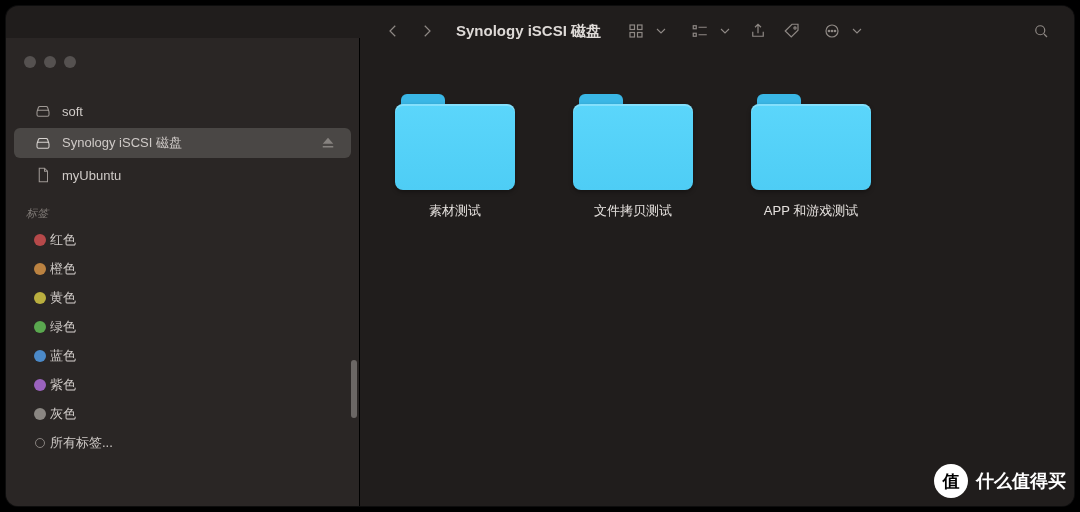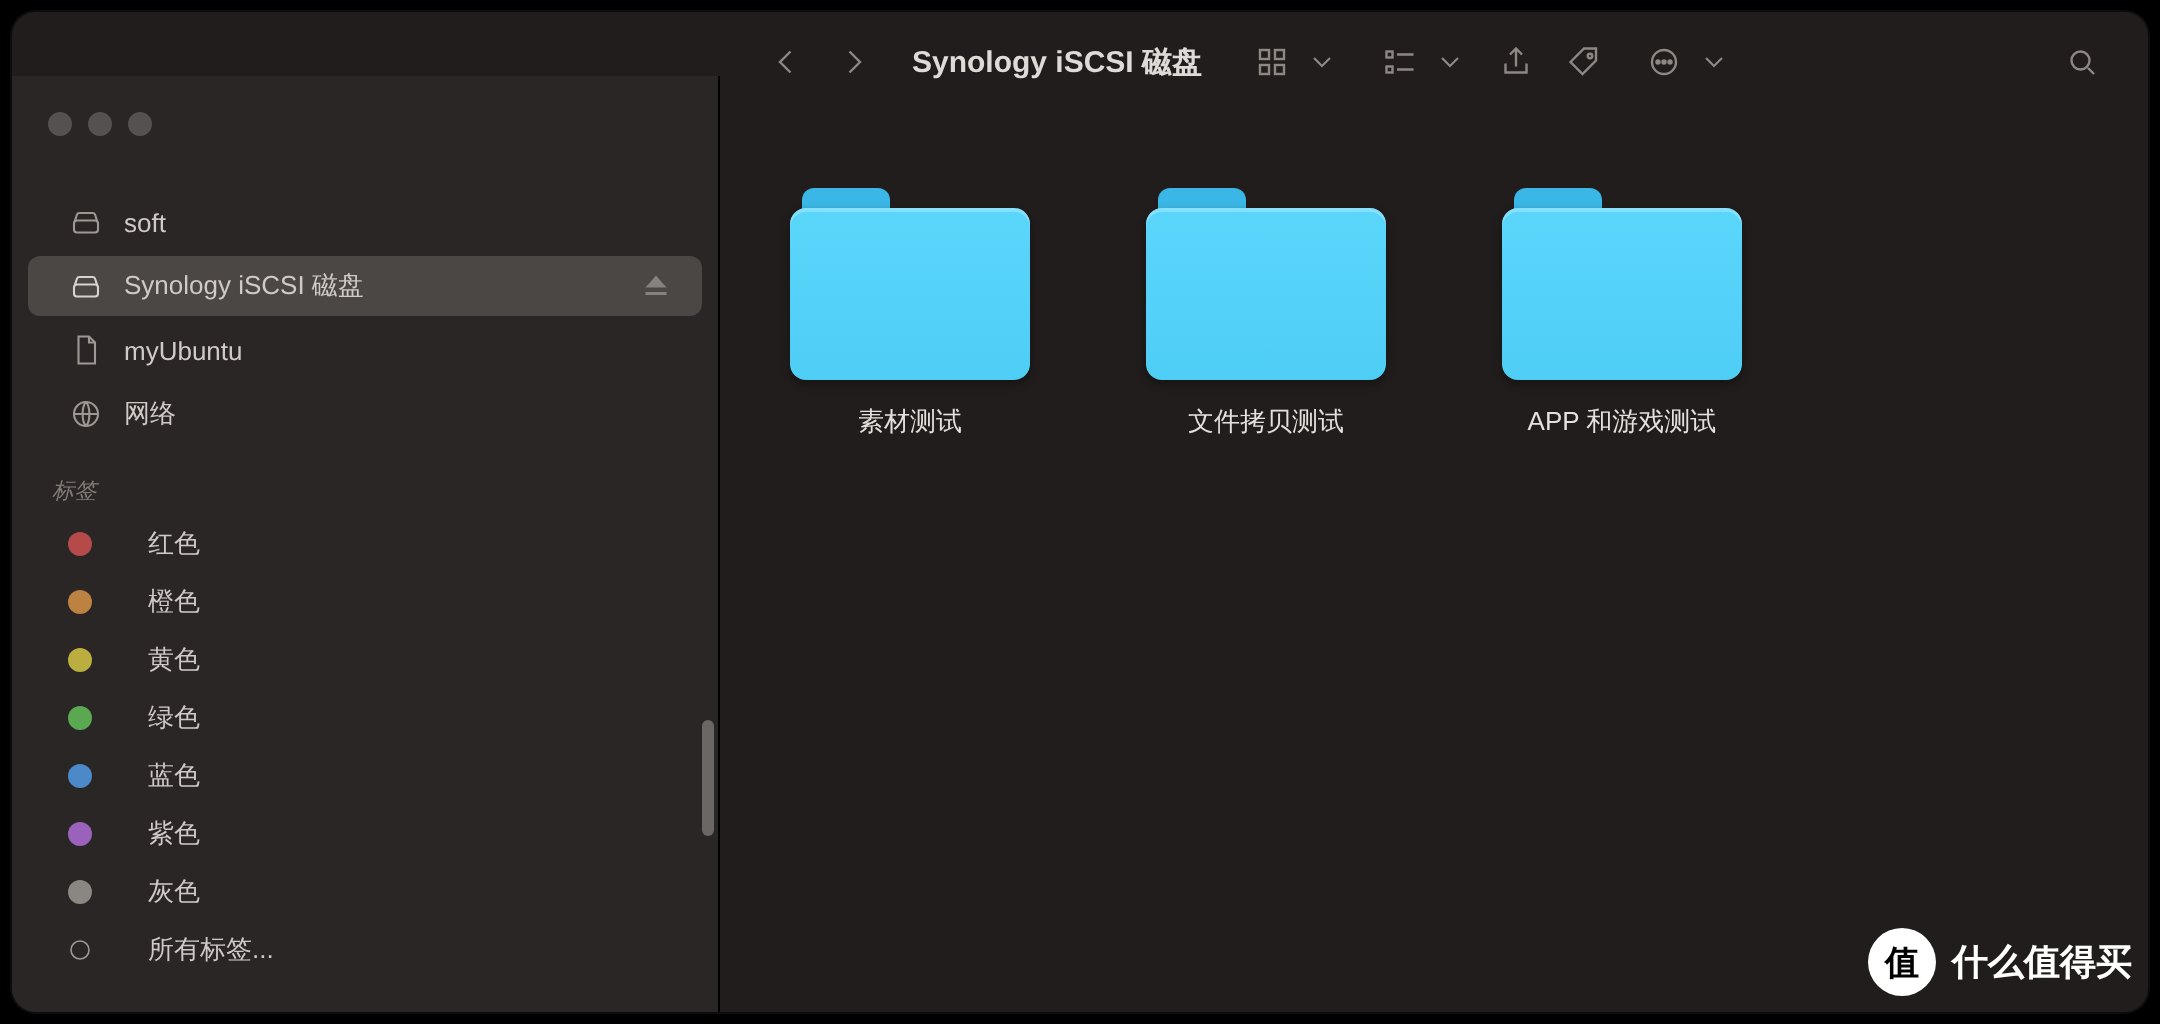"网络" div.sb-item { html: <div> <span> <svg> <circle></circle> <path></path> </svg> </span> <span>网络</span> </div> -> none }
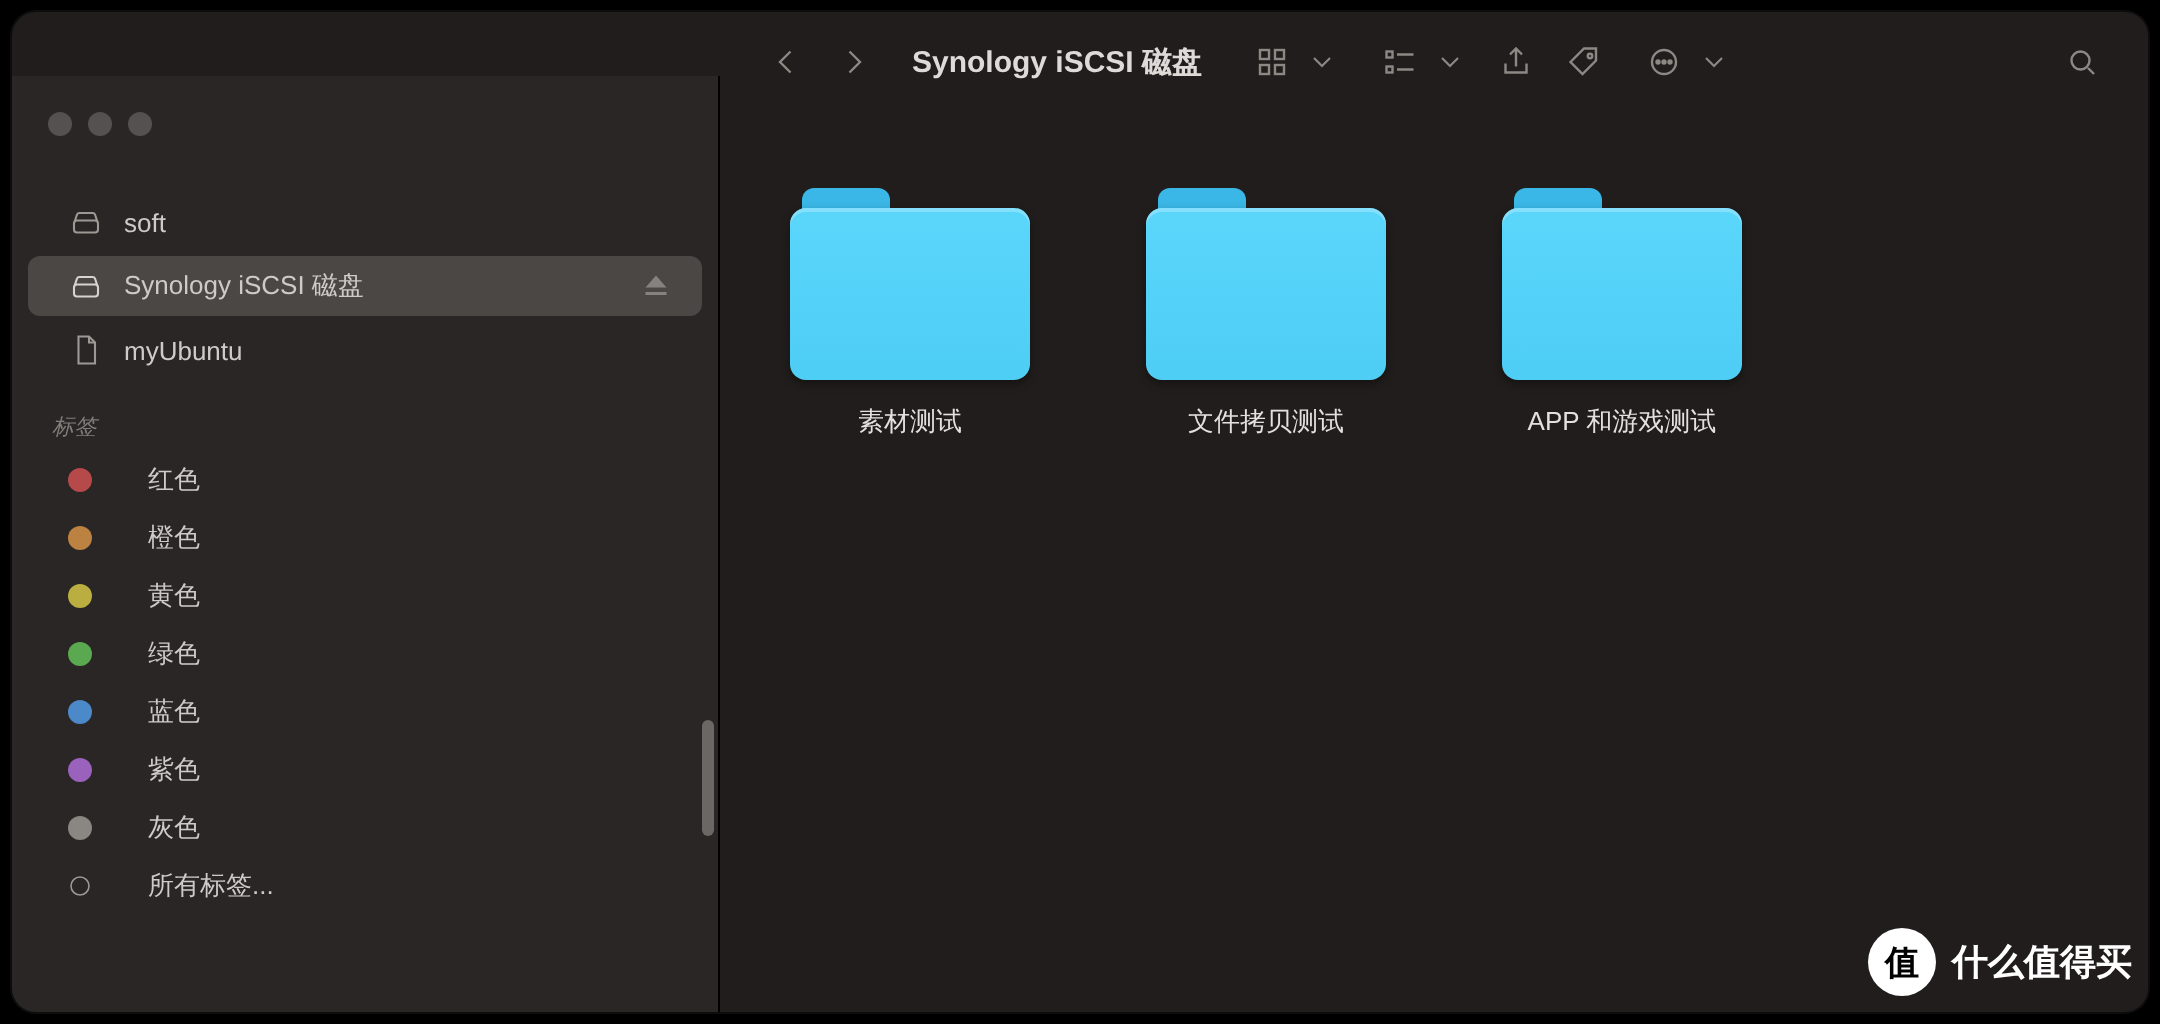"红色" .tag-item { gap: 28px -> 4px }
